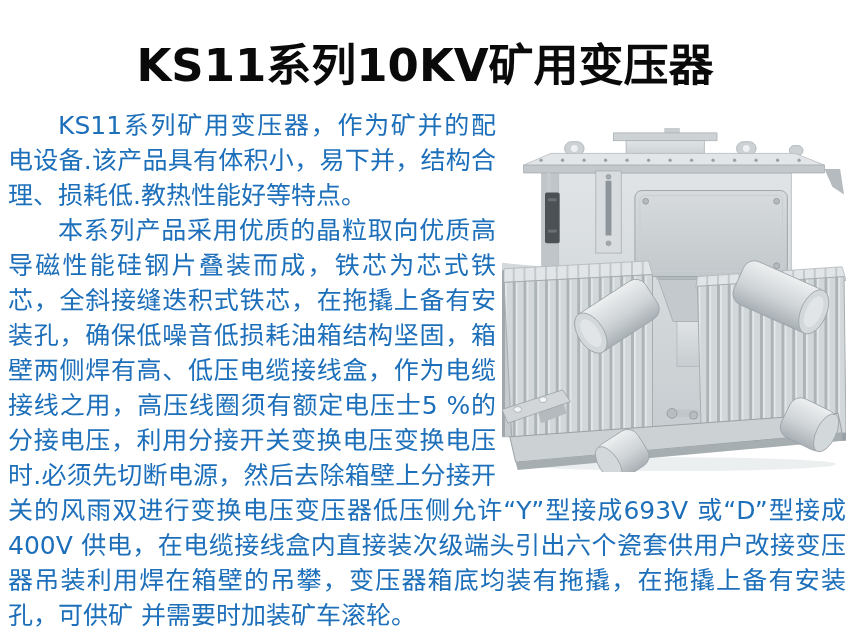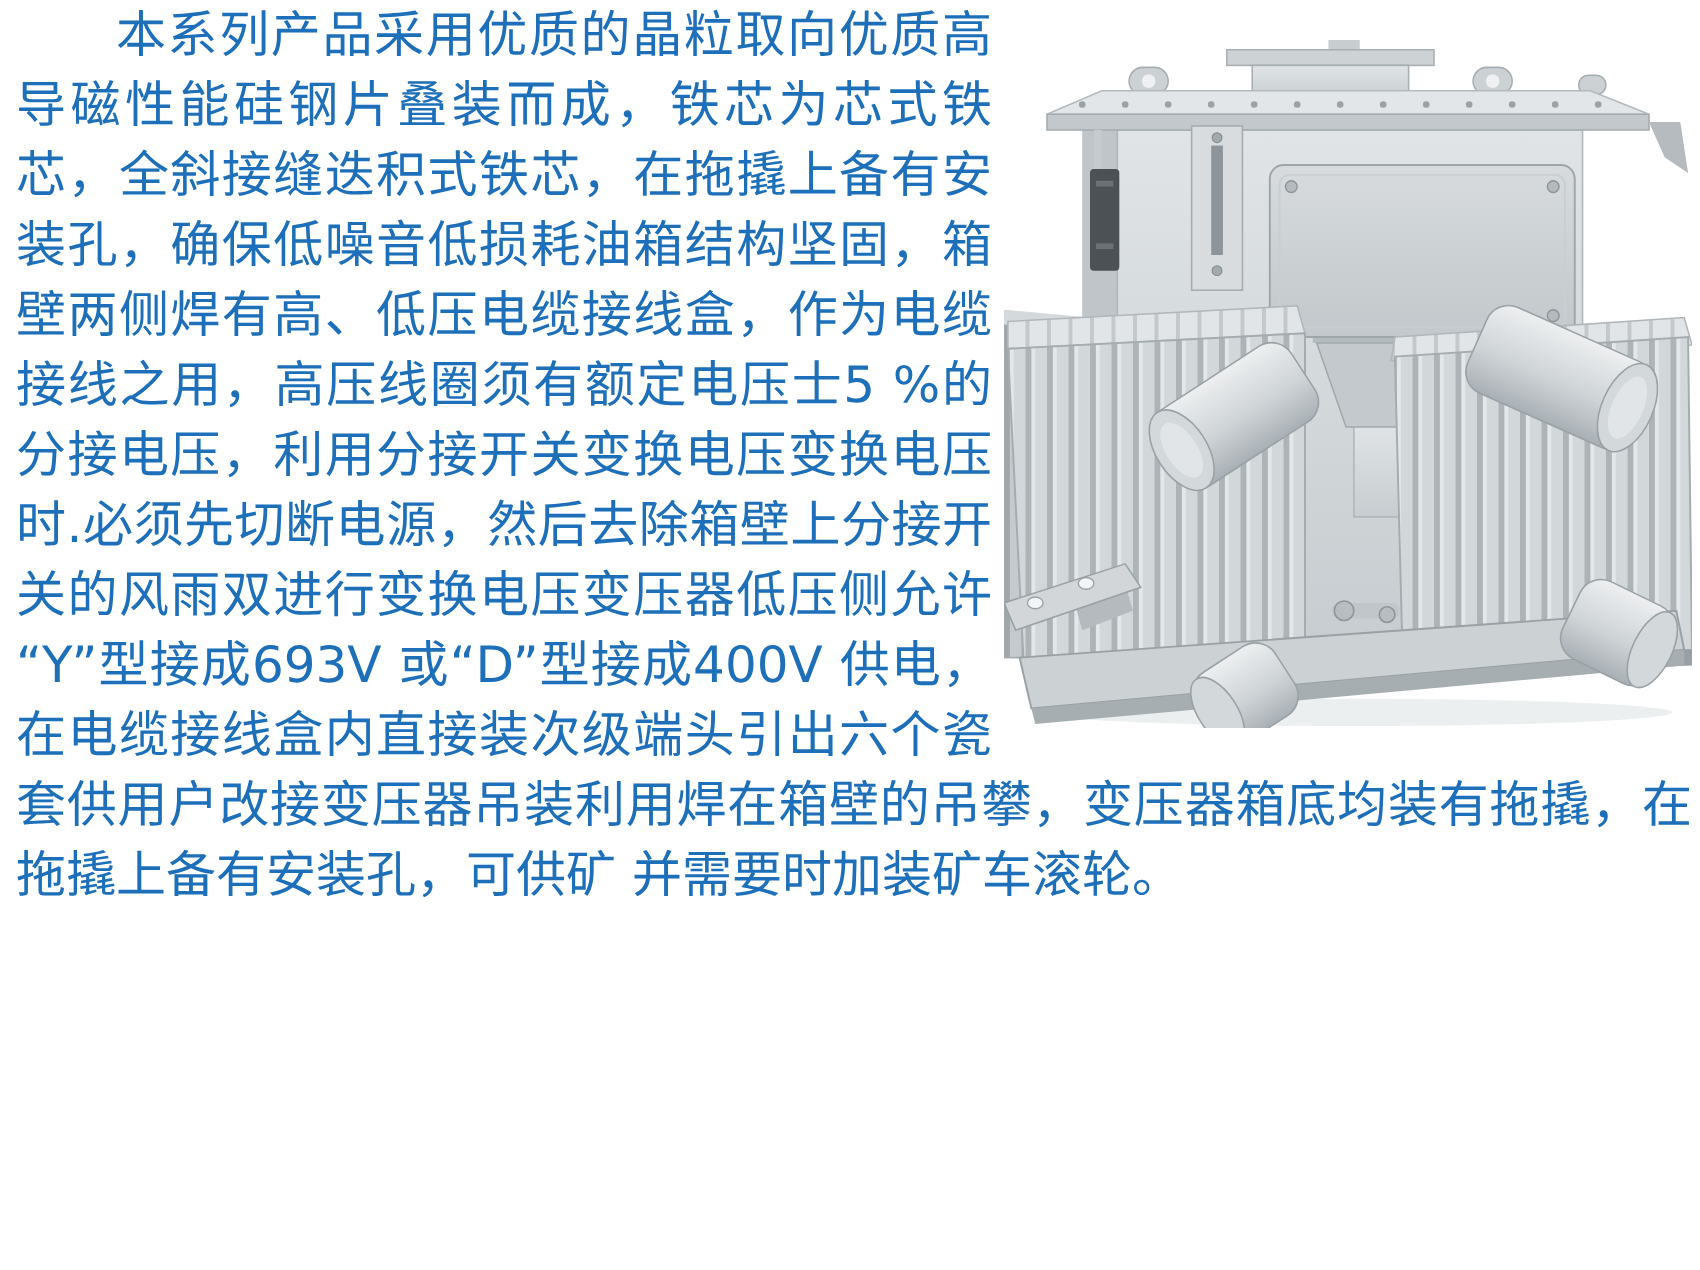"KS11系列10KV矿用变压器" h1.title { html: none -> <h1>KS11系列10KV矿用变压器</h1> }
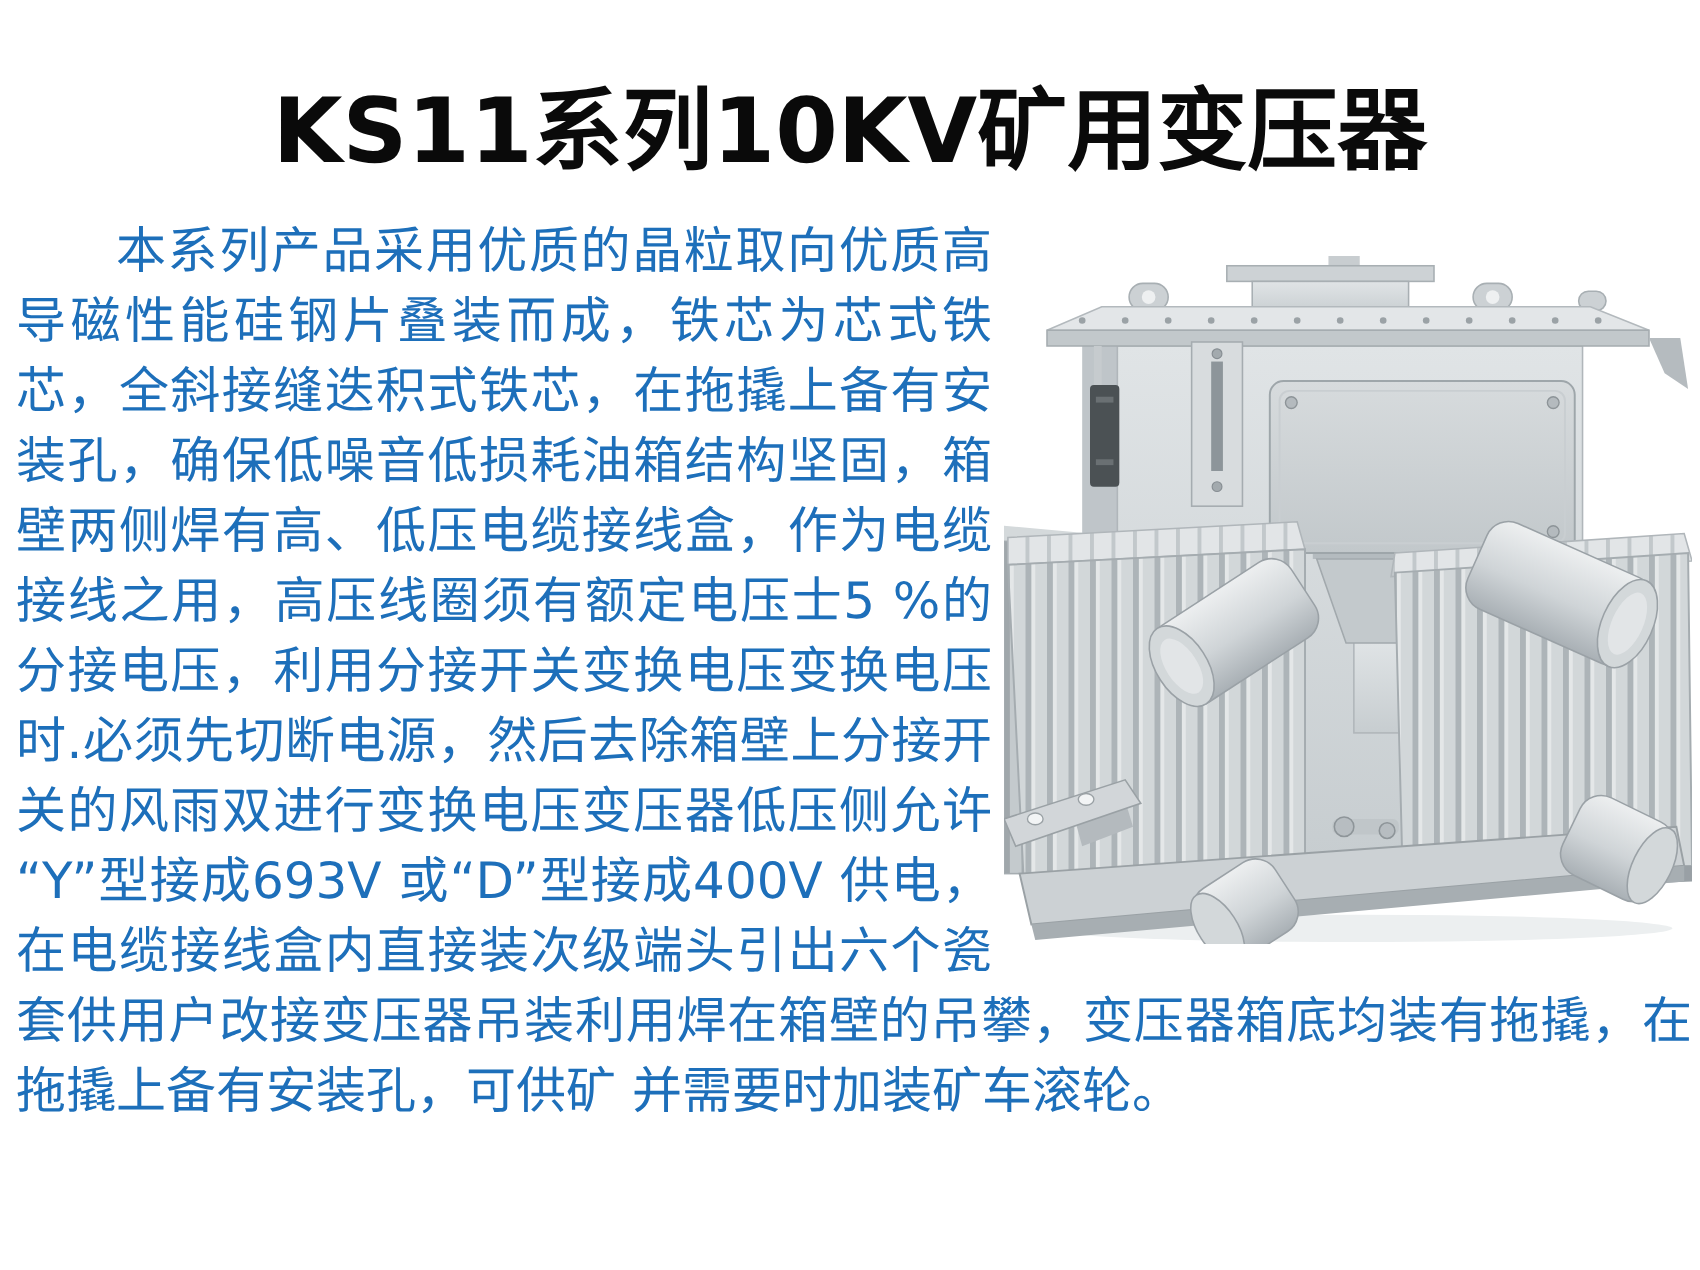"KS11系列矿用变压器，作为矿并的配电设备.该产品具有体积小，易下并，结构合理、" p.indent { html: none -> <p>KS11系列矿用变压器，作为矿并的配电设备.该产品具有体积小，易下并，结构合理、损耗低.教热性能好等特点。</p> }
